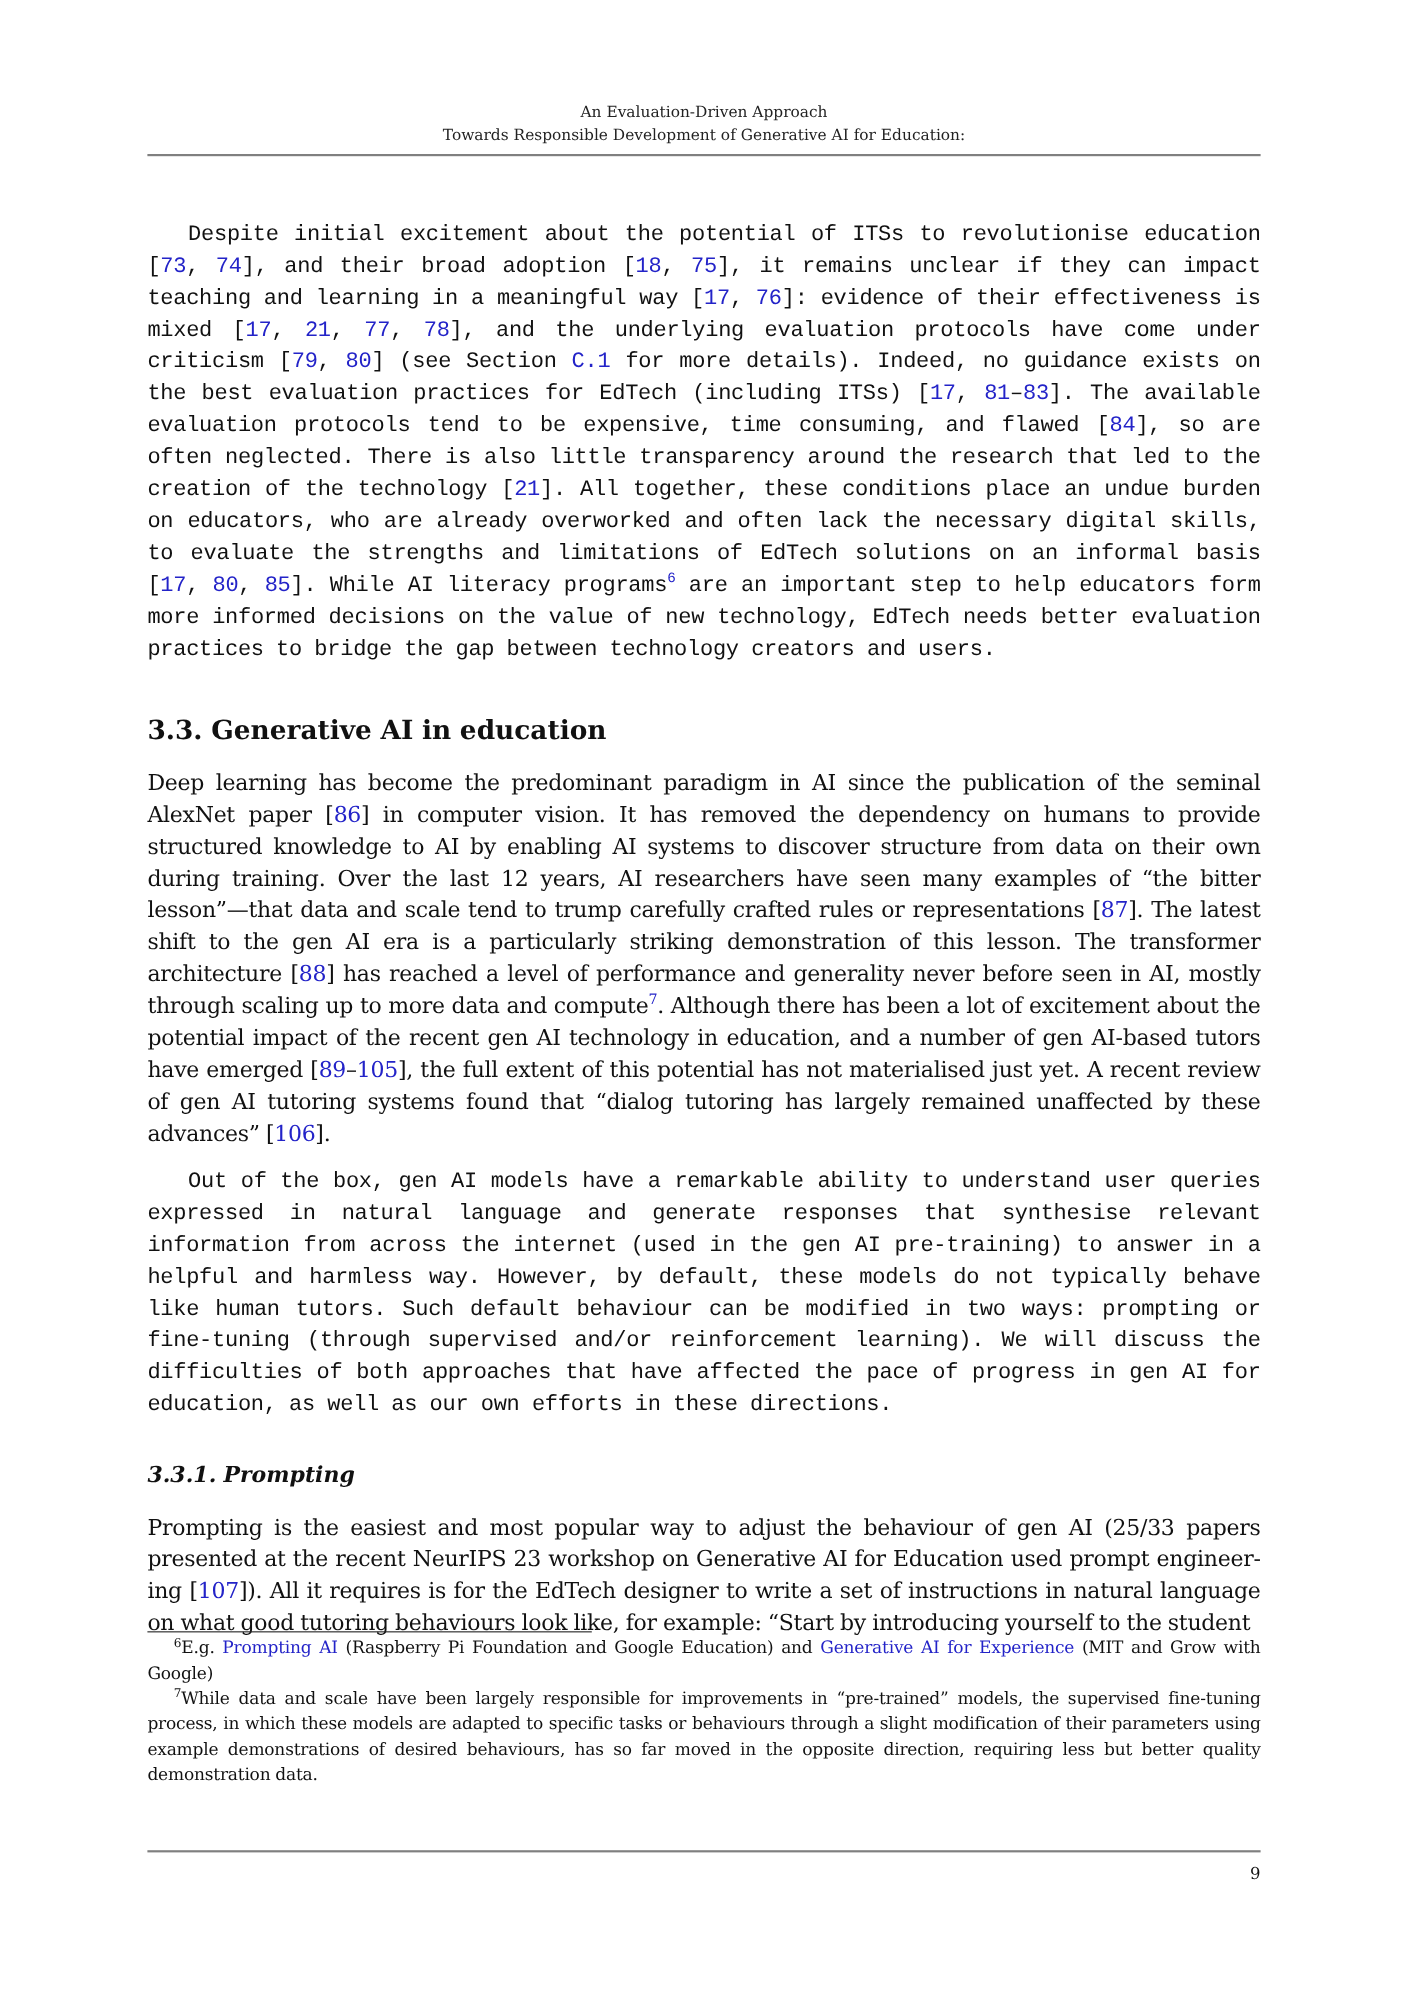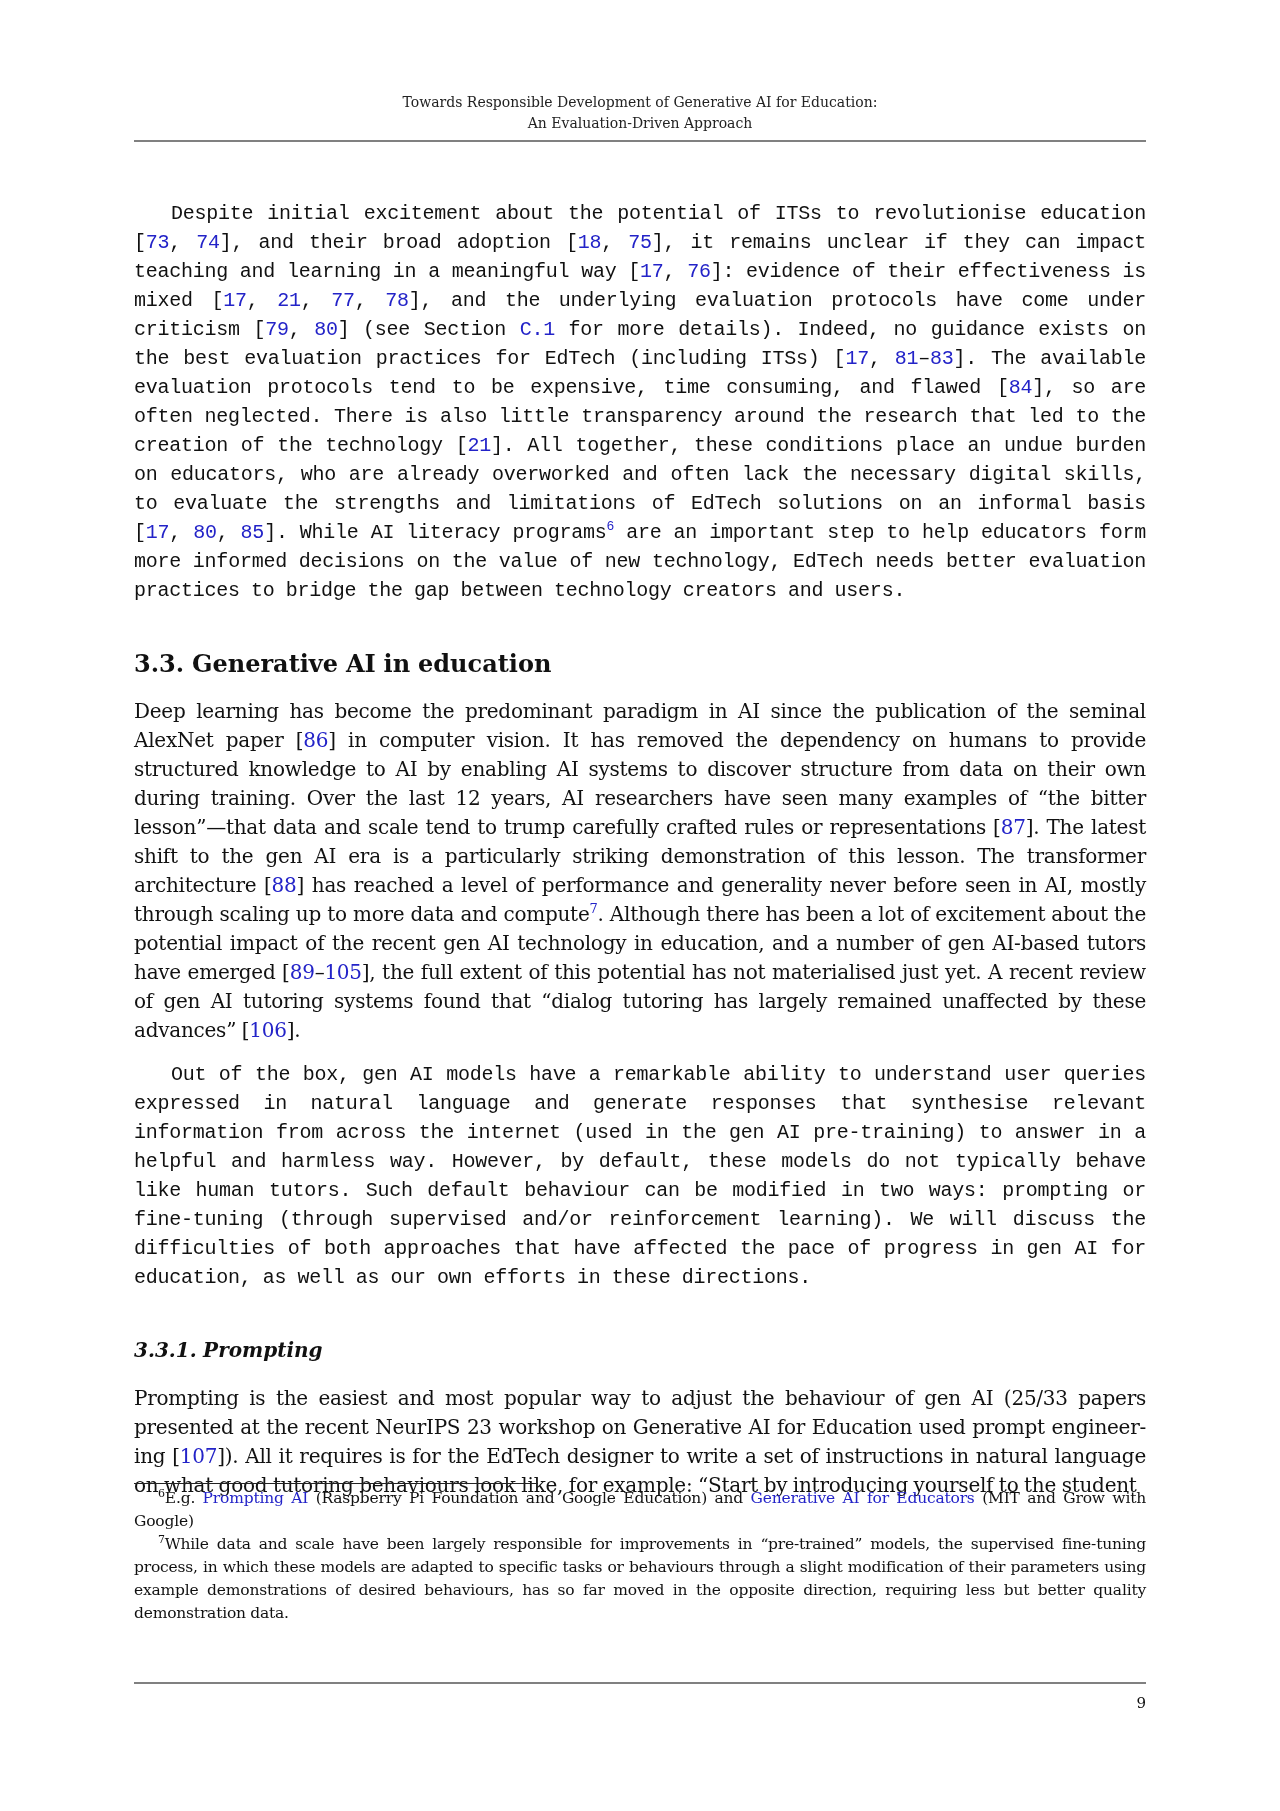"Towards Responsible Development of" div { order: before "An Evaluation-Driven Approach" -> after "An Evaluation-Driven Approach" }
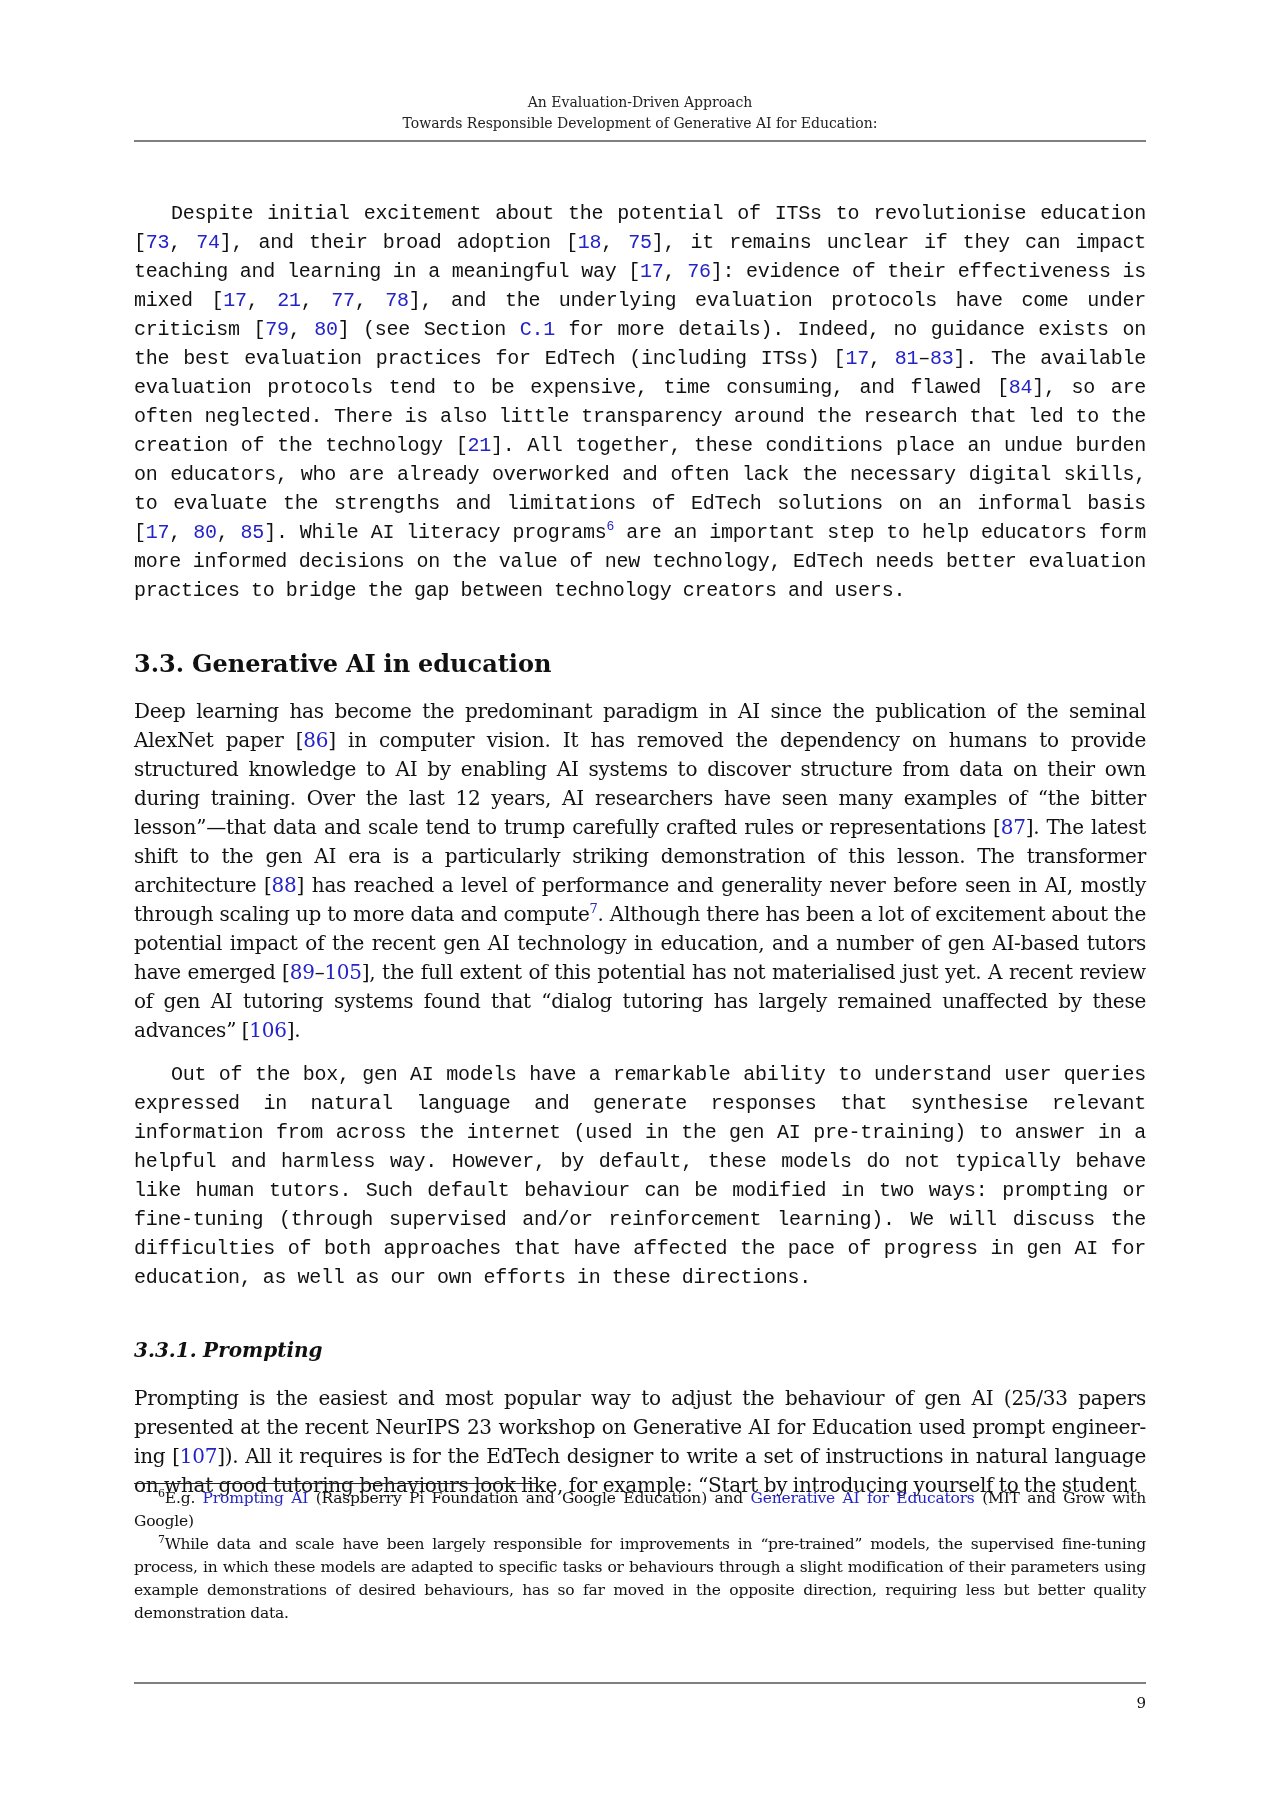"3.3.1. Prompting" h3.subsection { margin: 44px 0 19px 0 -> 34px 0 19px 0 }
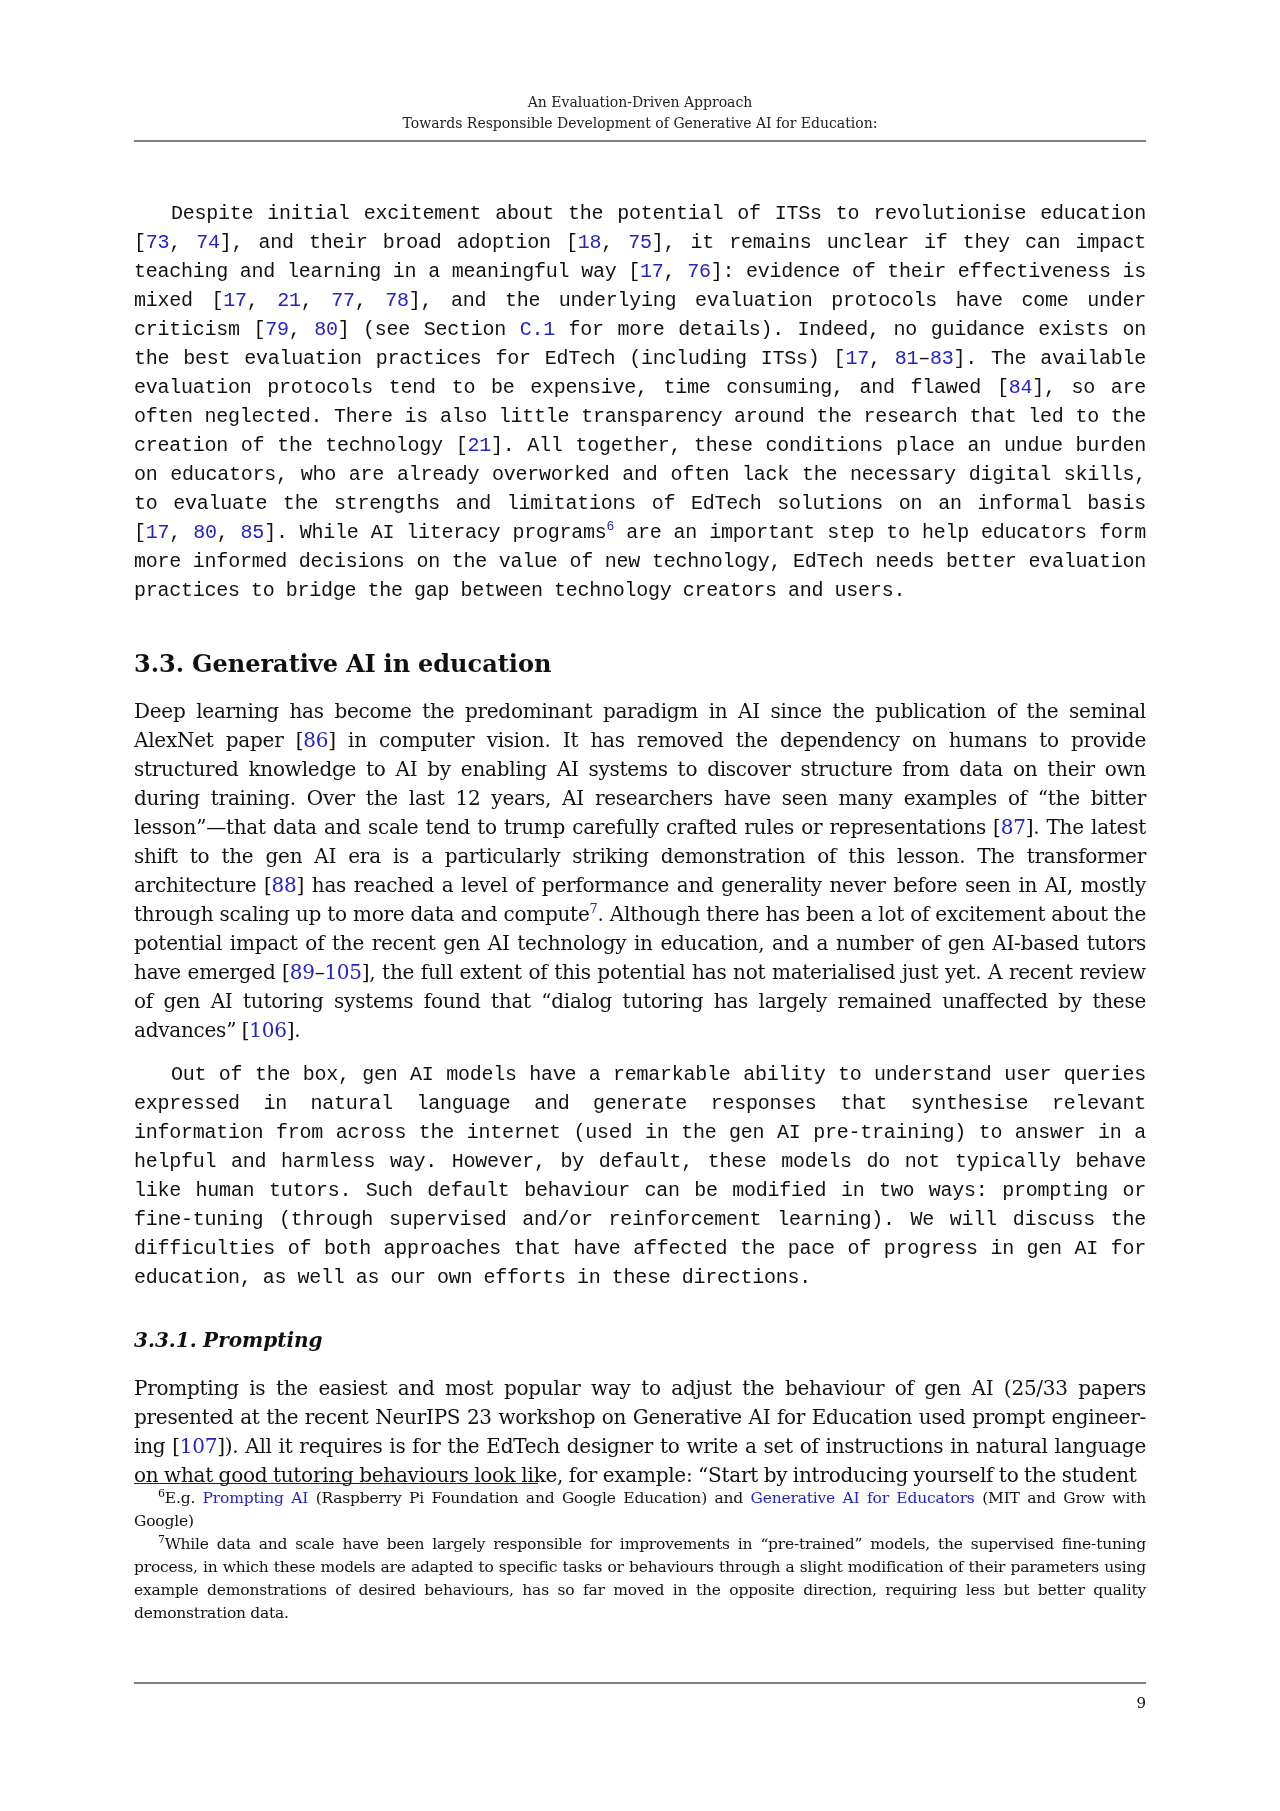"Generative AI for Educators" a.ref { text: Educators -> Experience }
